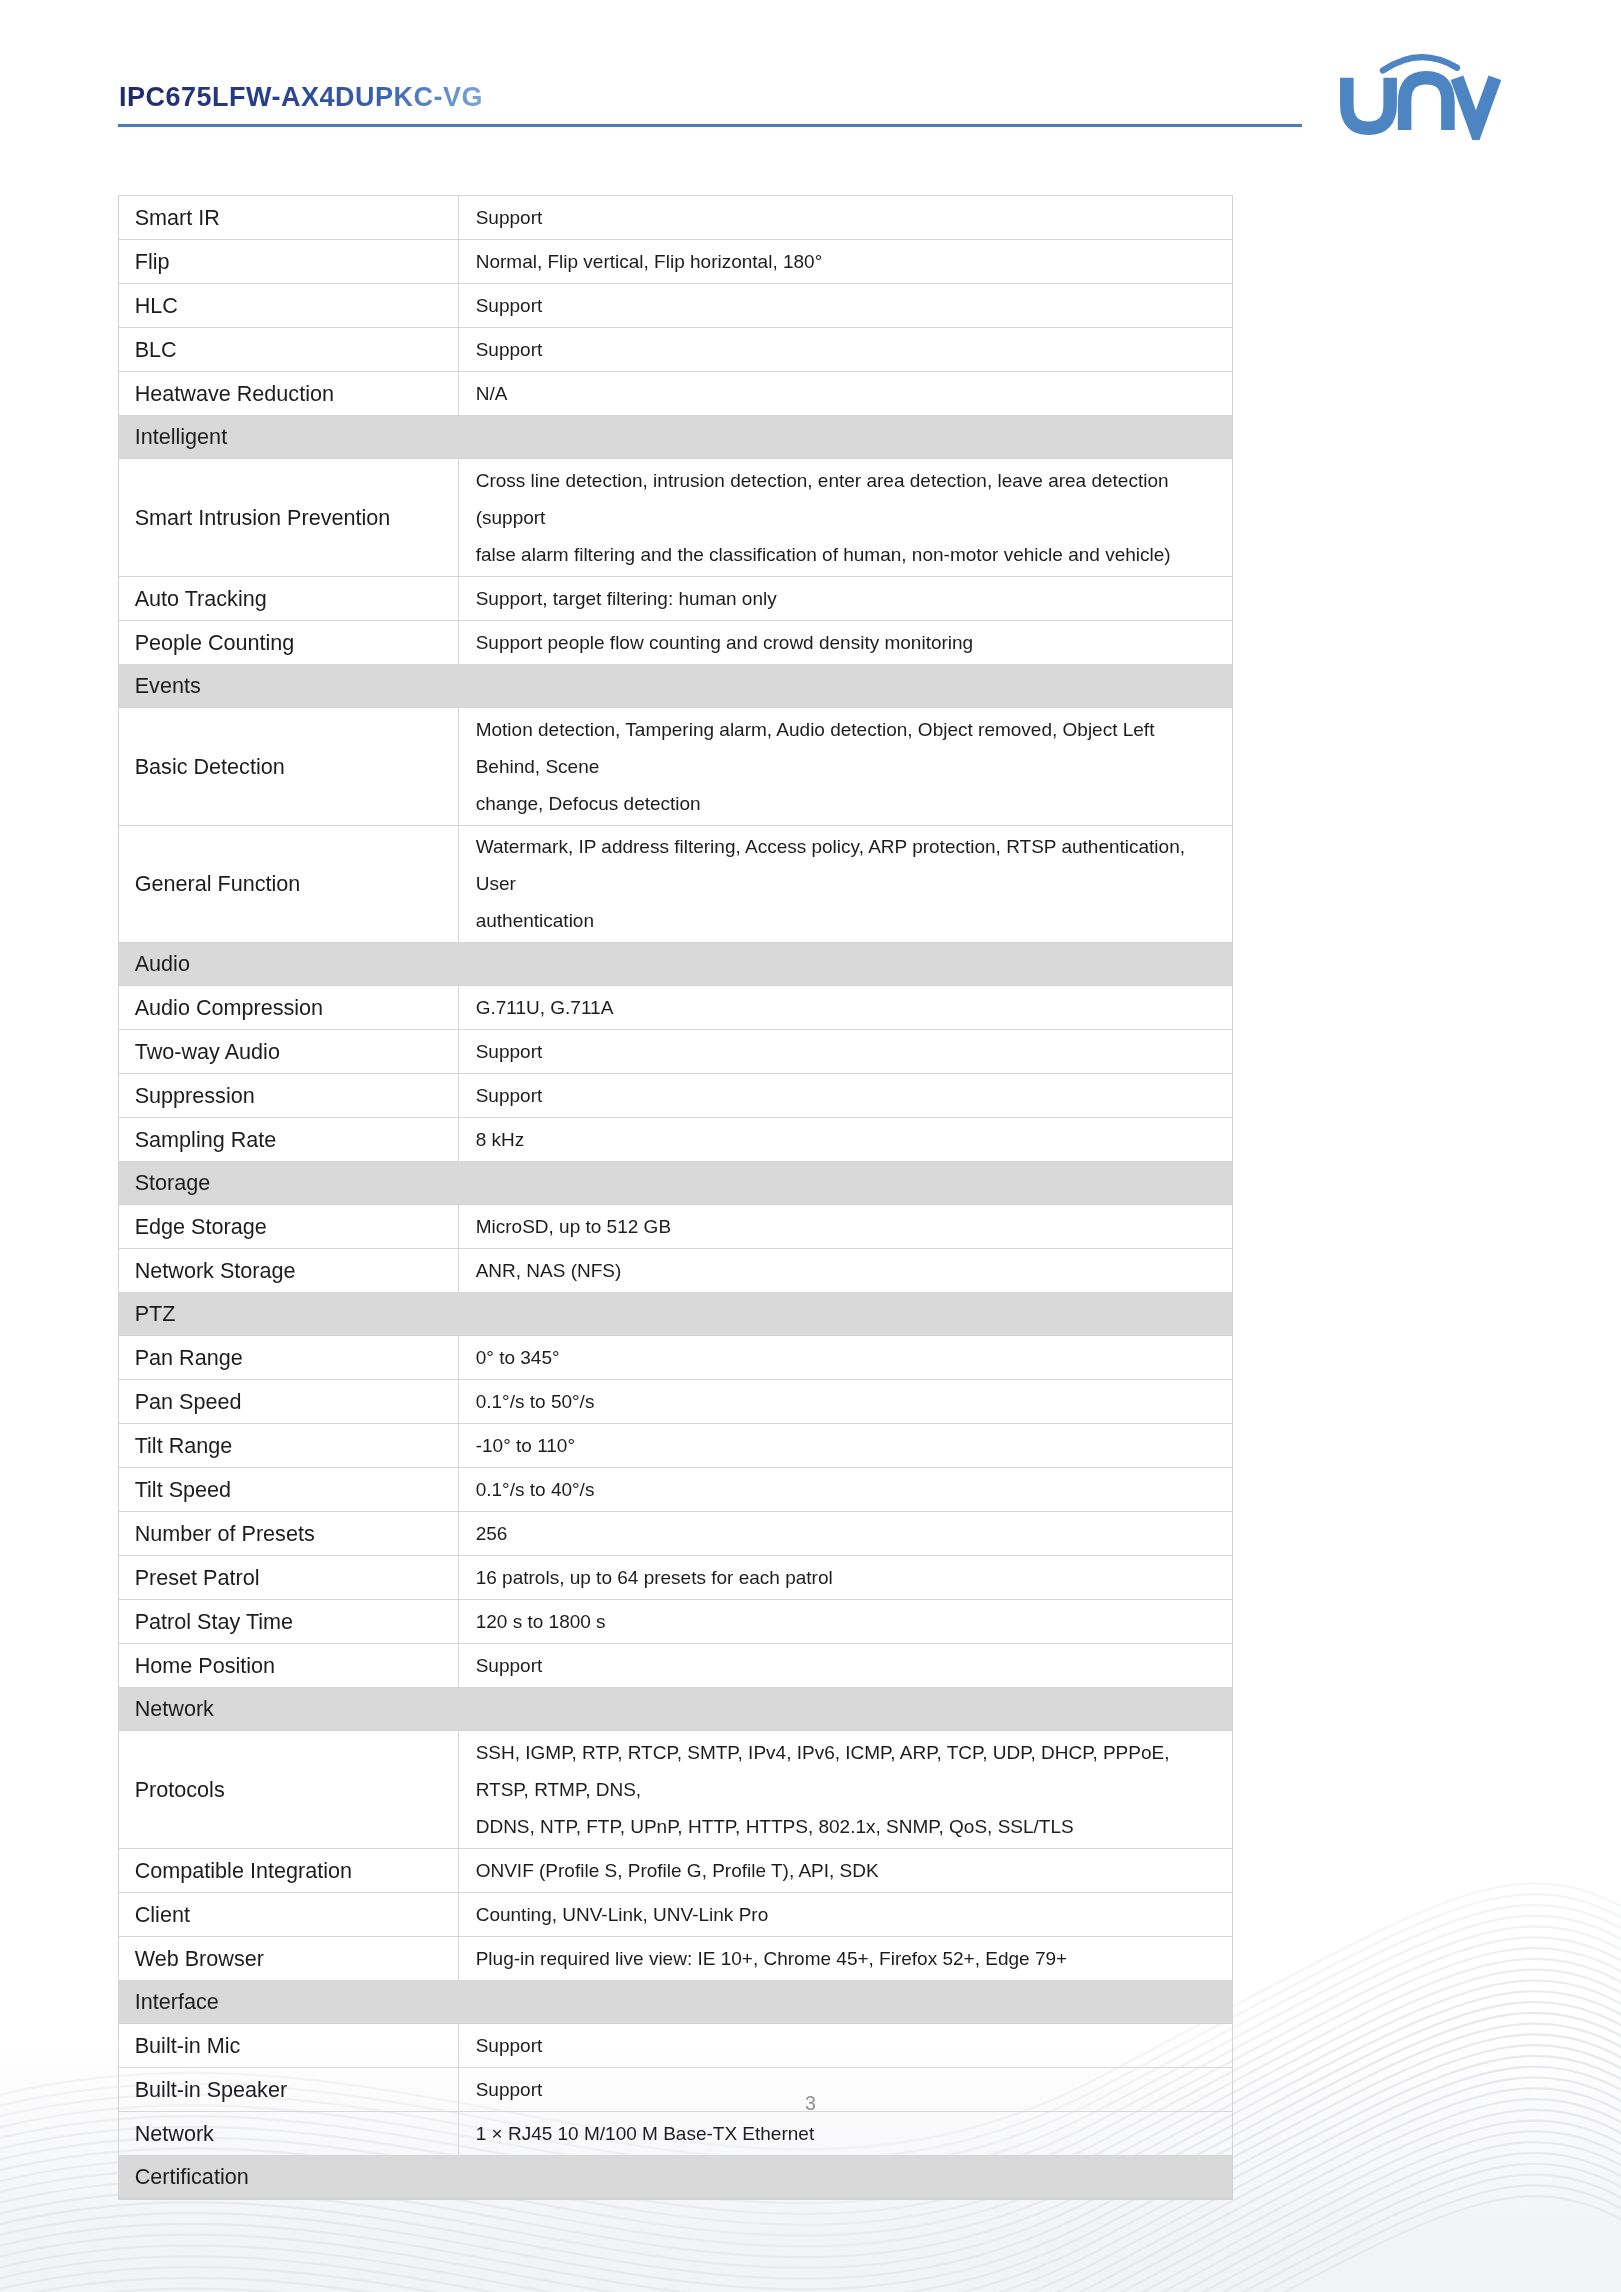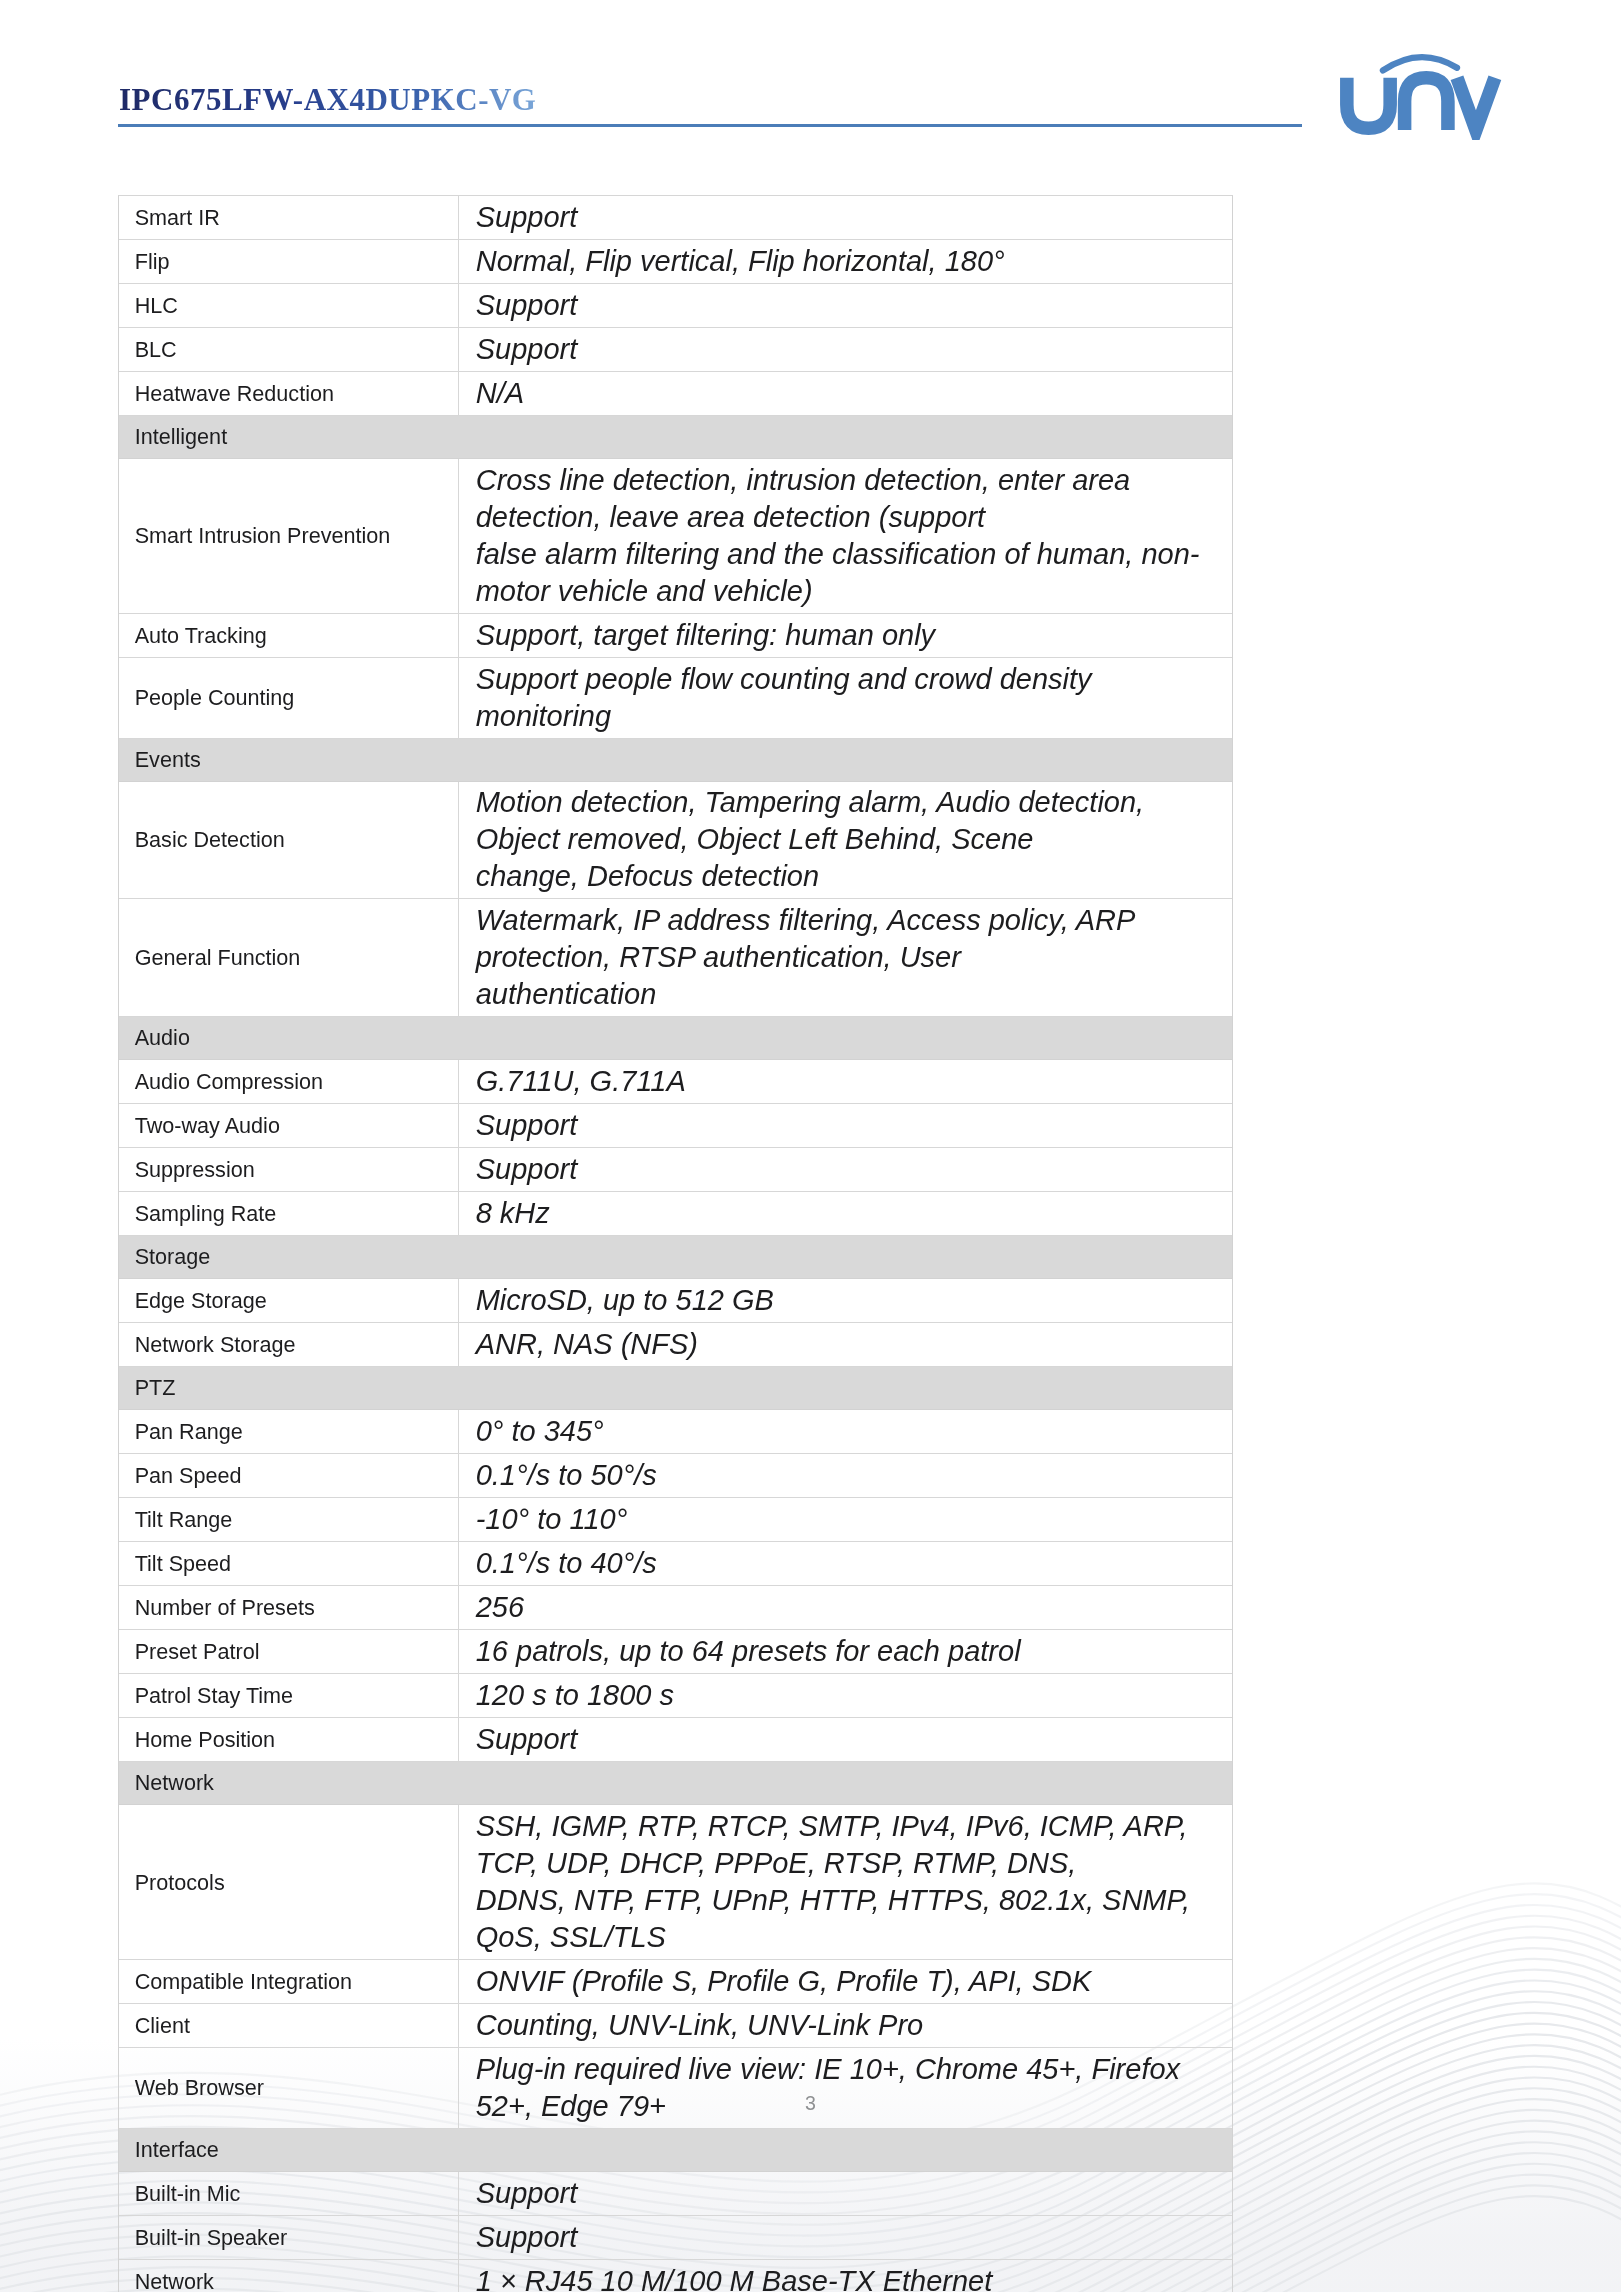"IPC675LFW-AX4DUPKC-VG" .doc-title { font-family: Liberation Serif, serif -> none; font-size: 31px -> 27px }
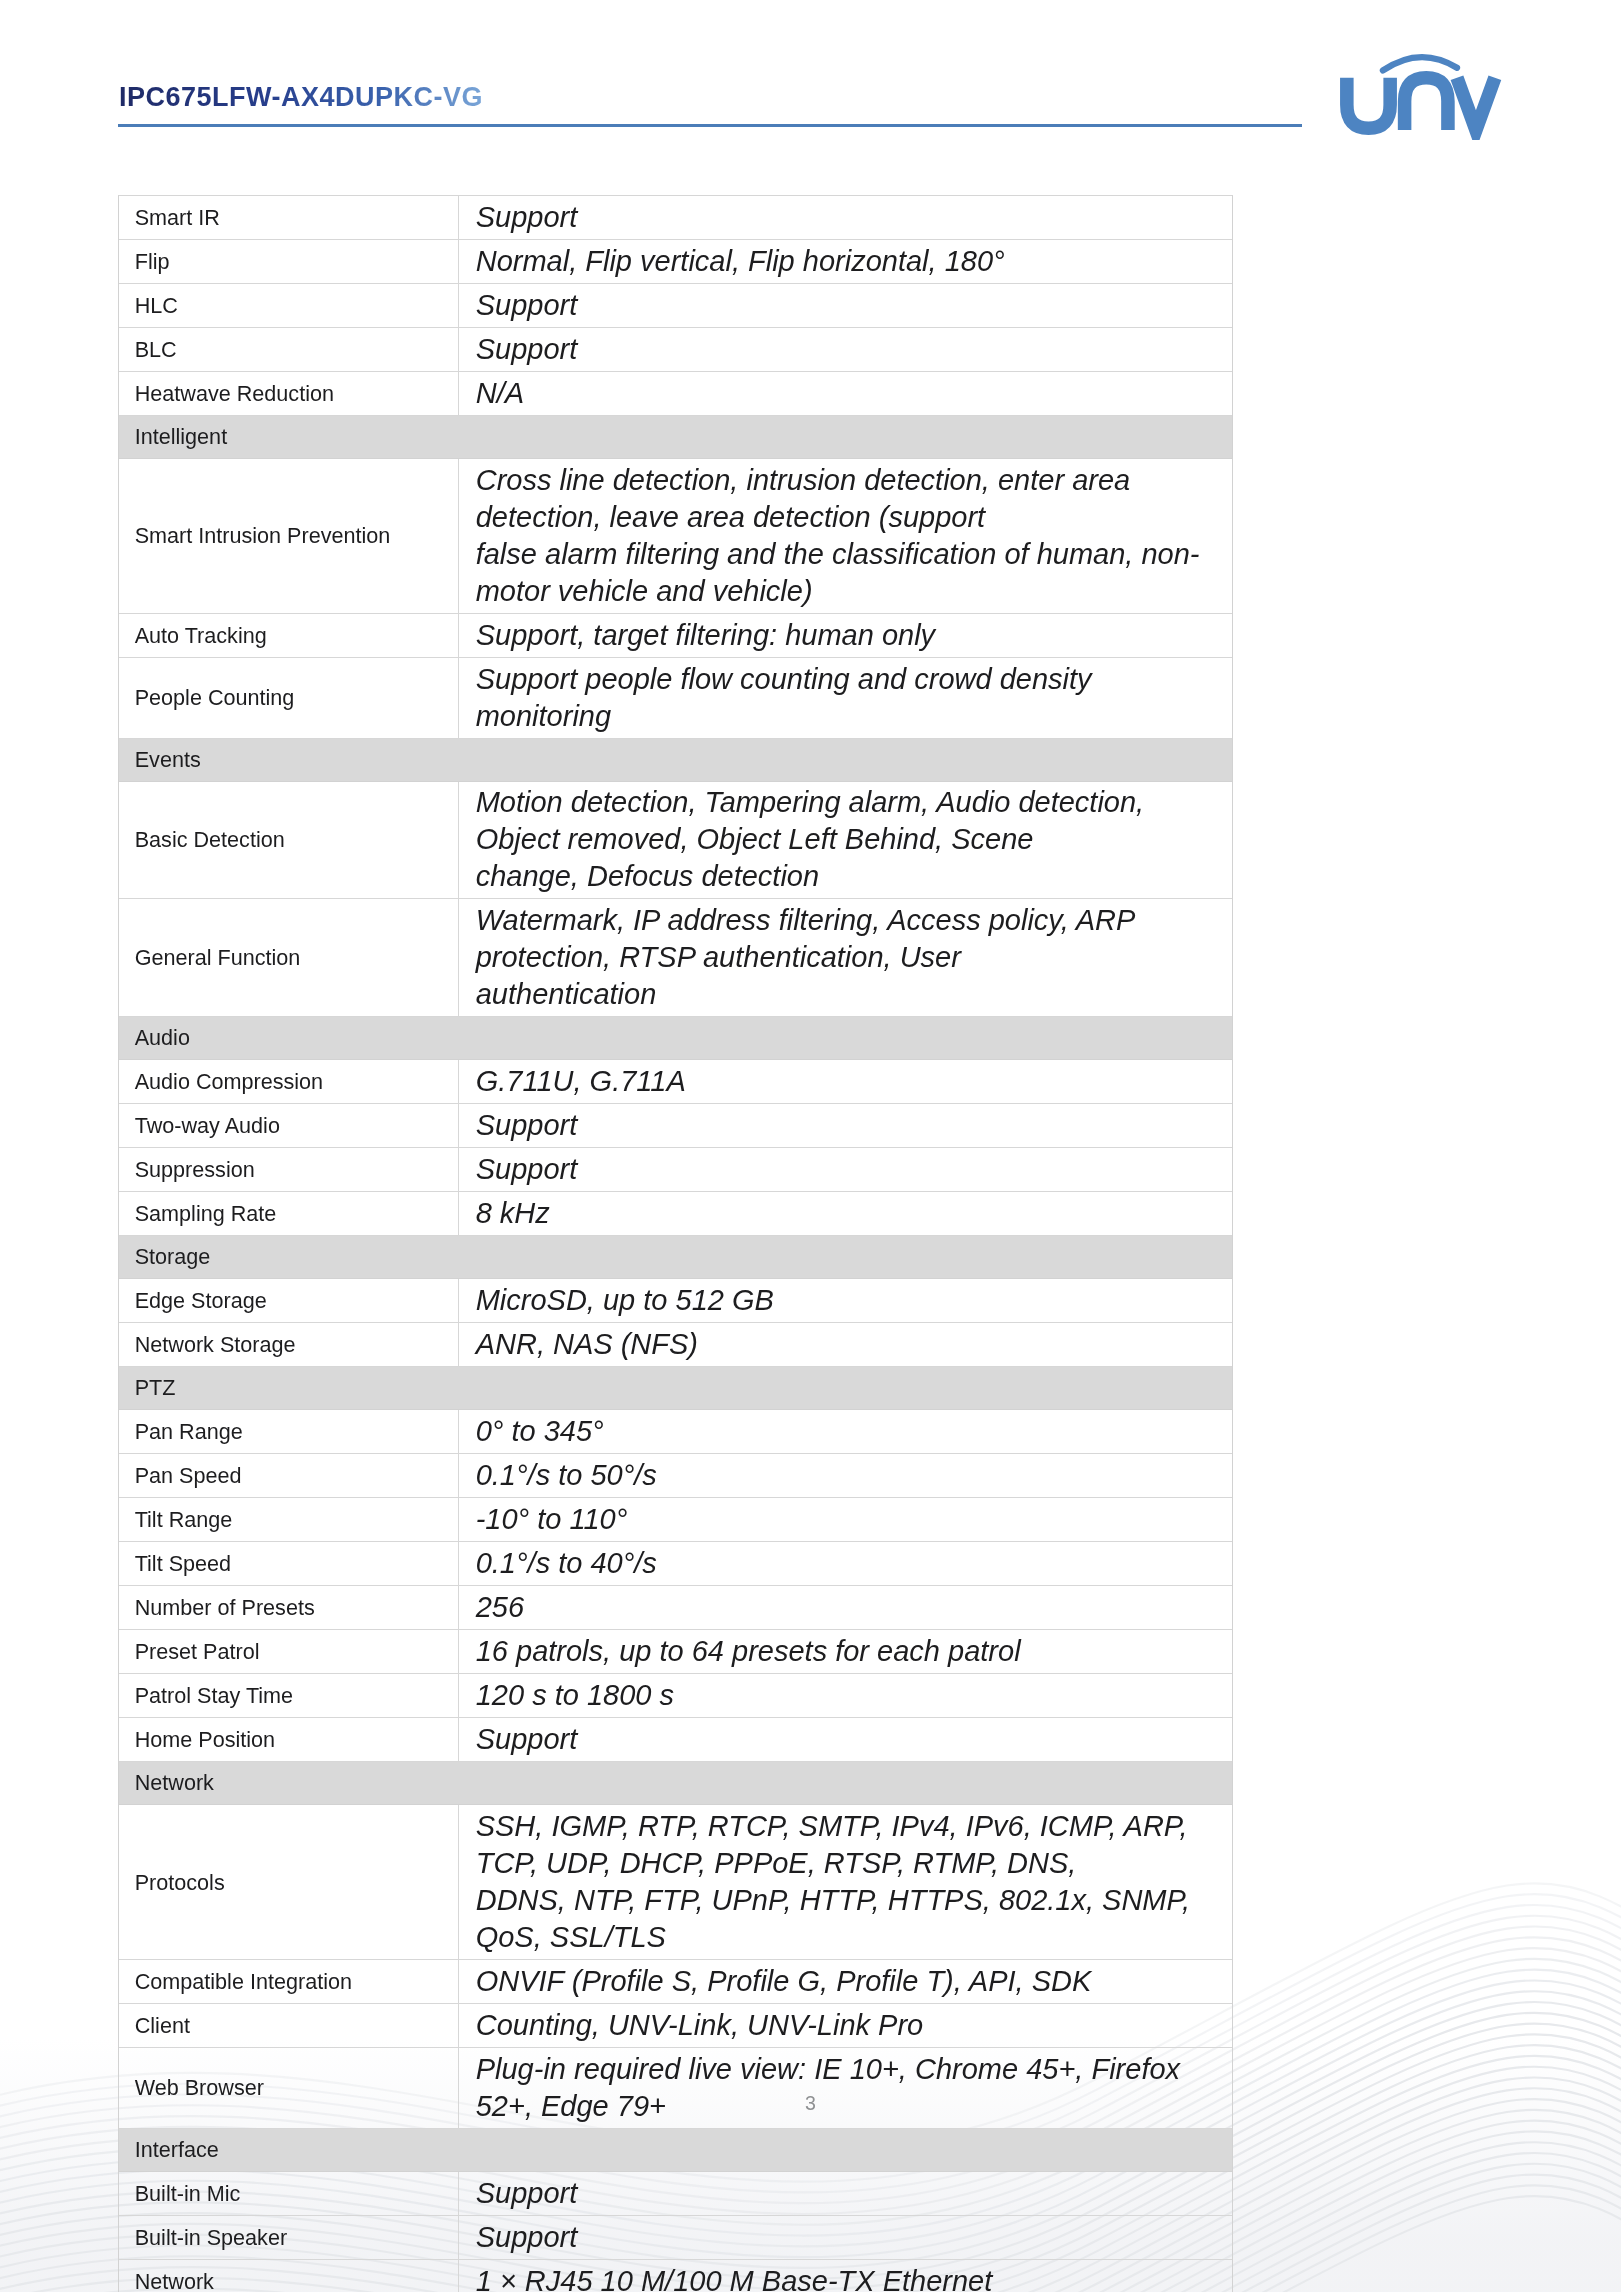"Support" .spec-value { font-size: 29px -> 19px; font-style: italic -> none }
